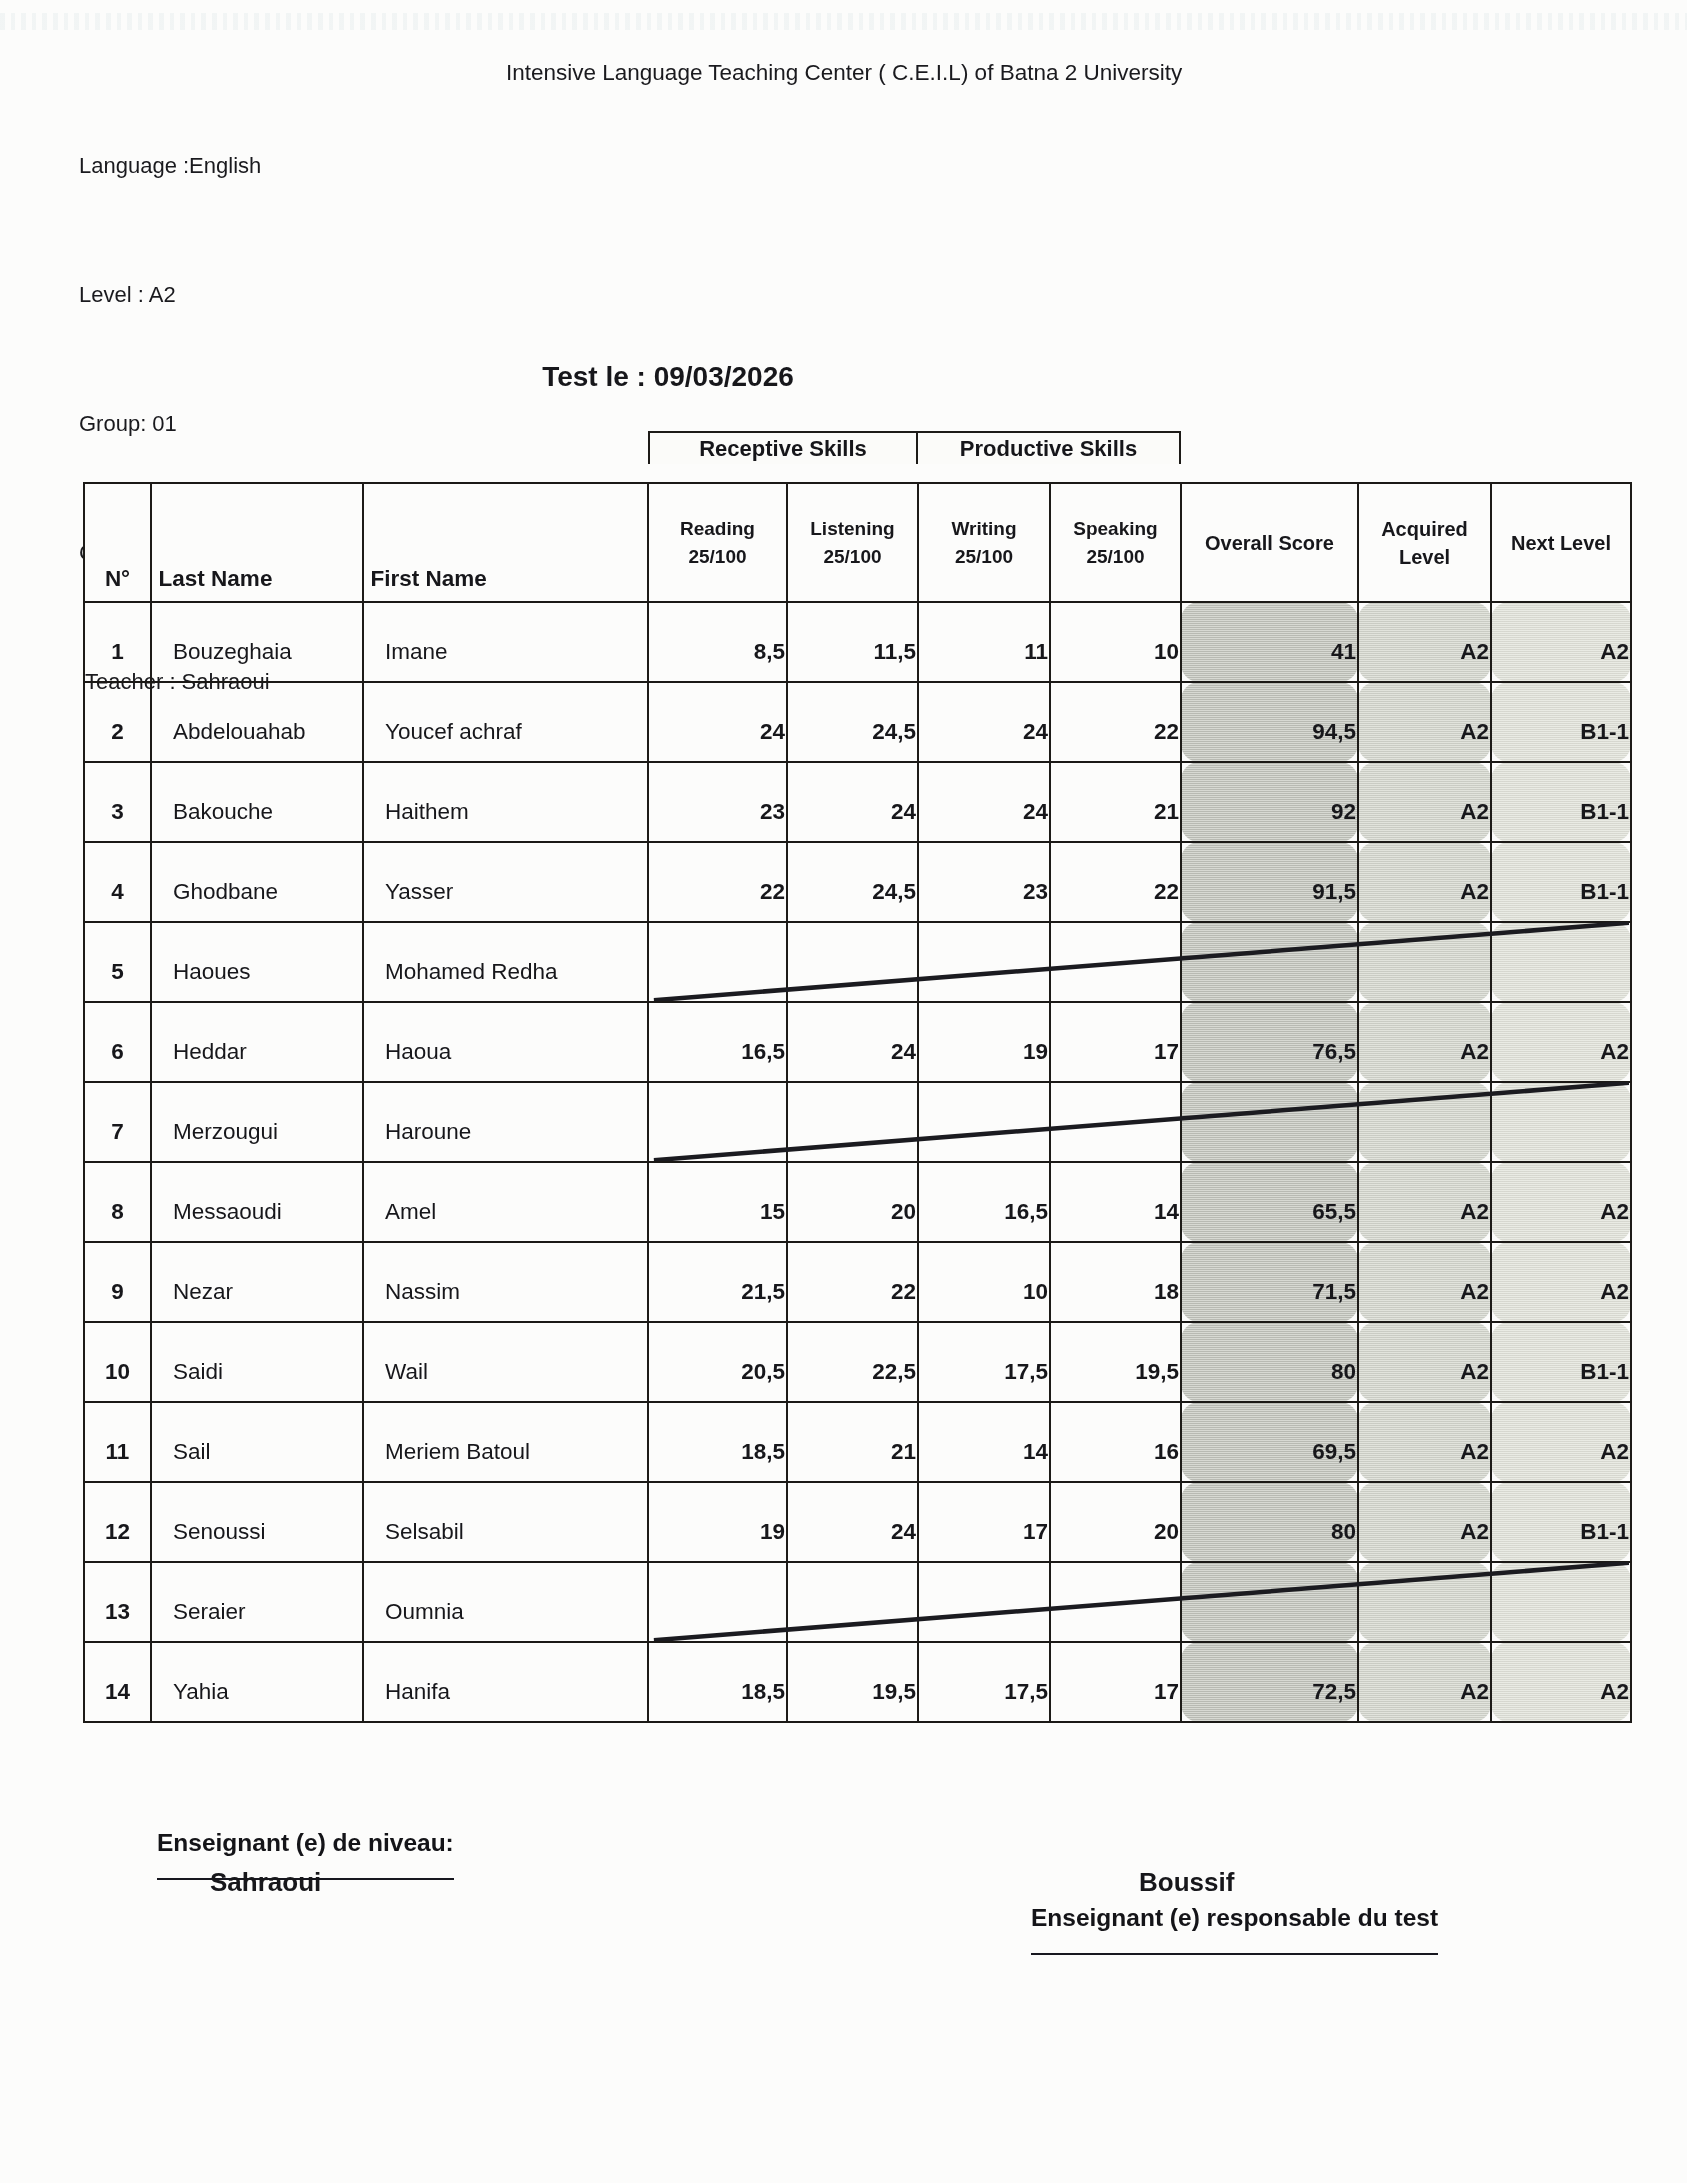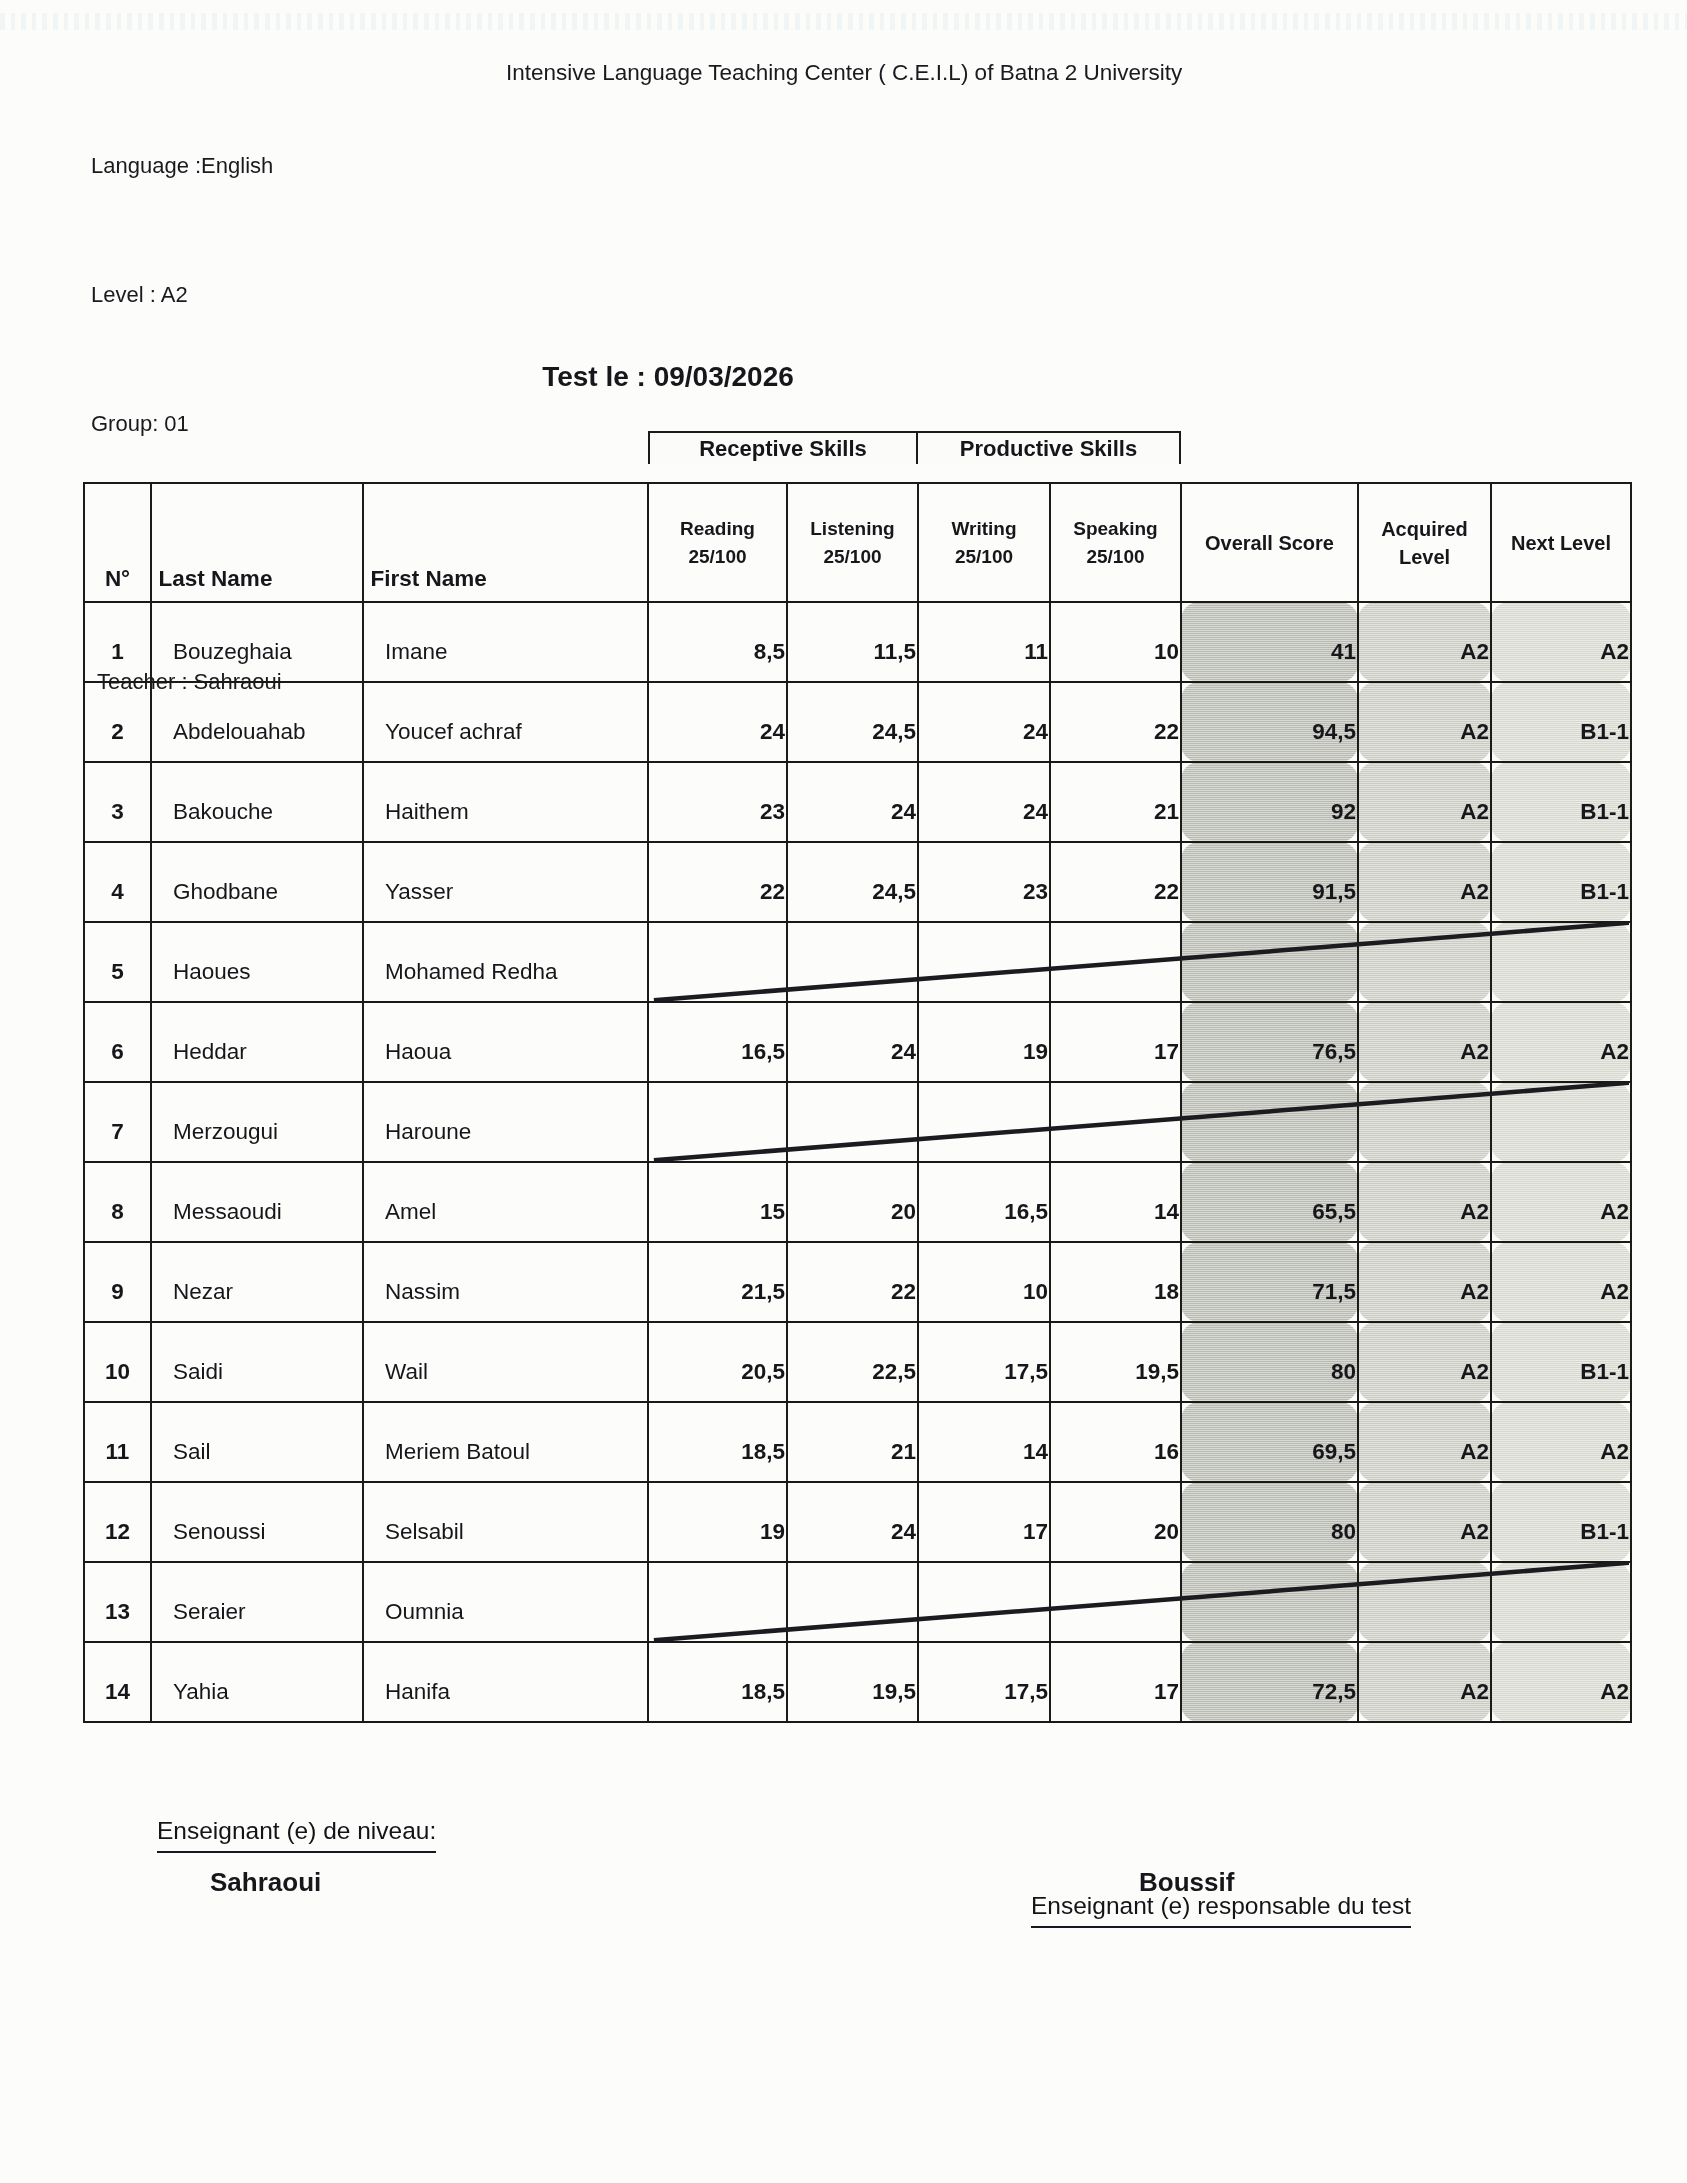"Language :English" .info-block { margin-left: 12px -> none }
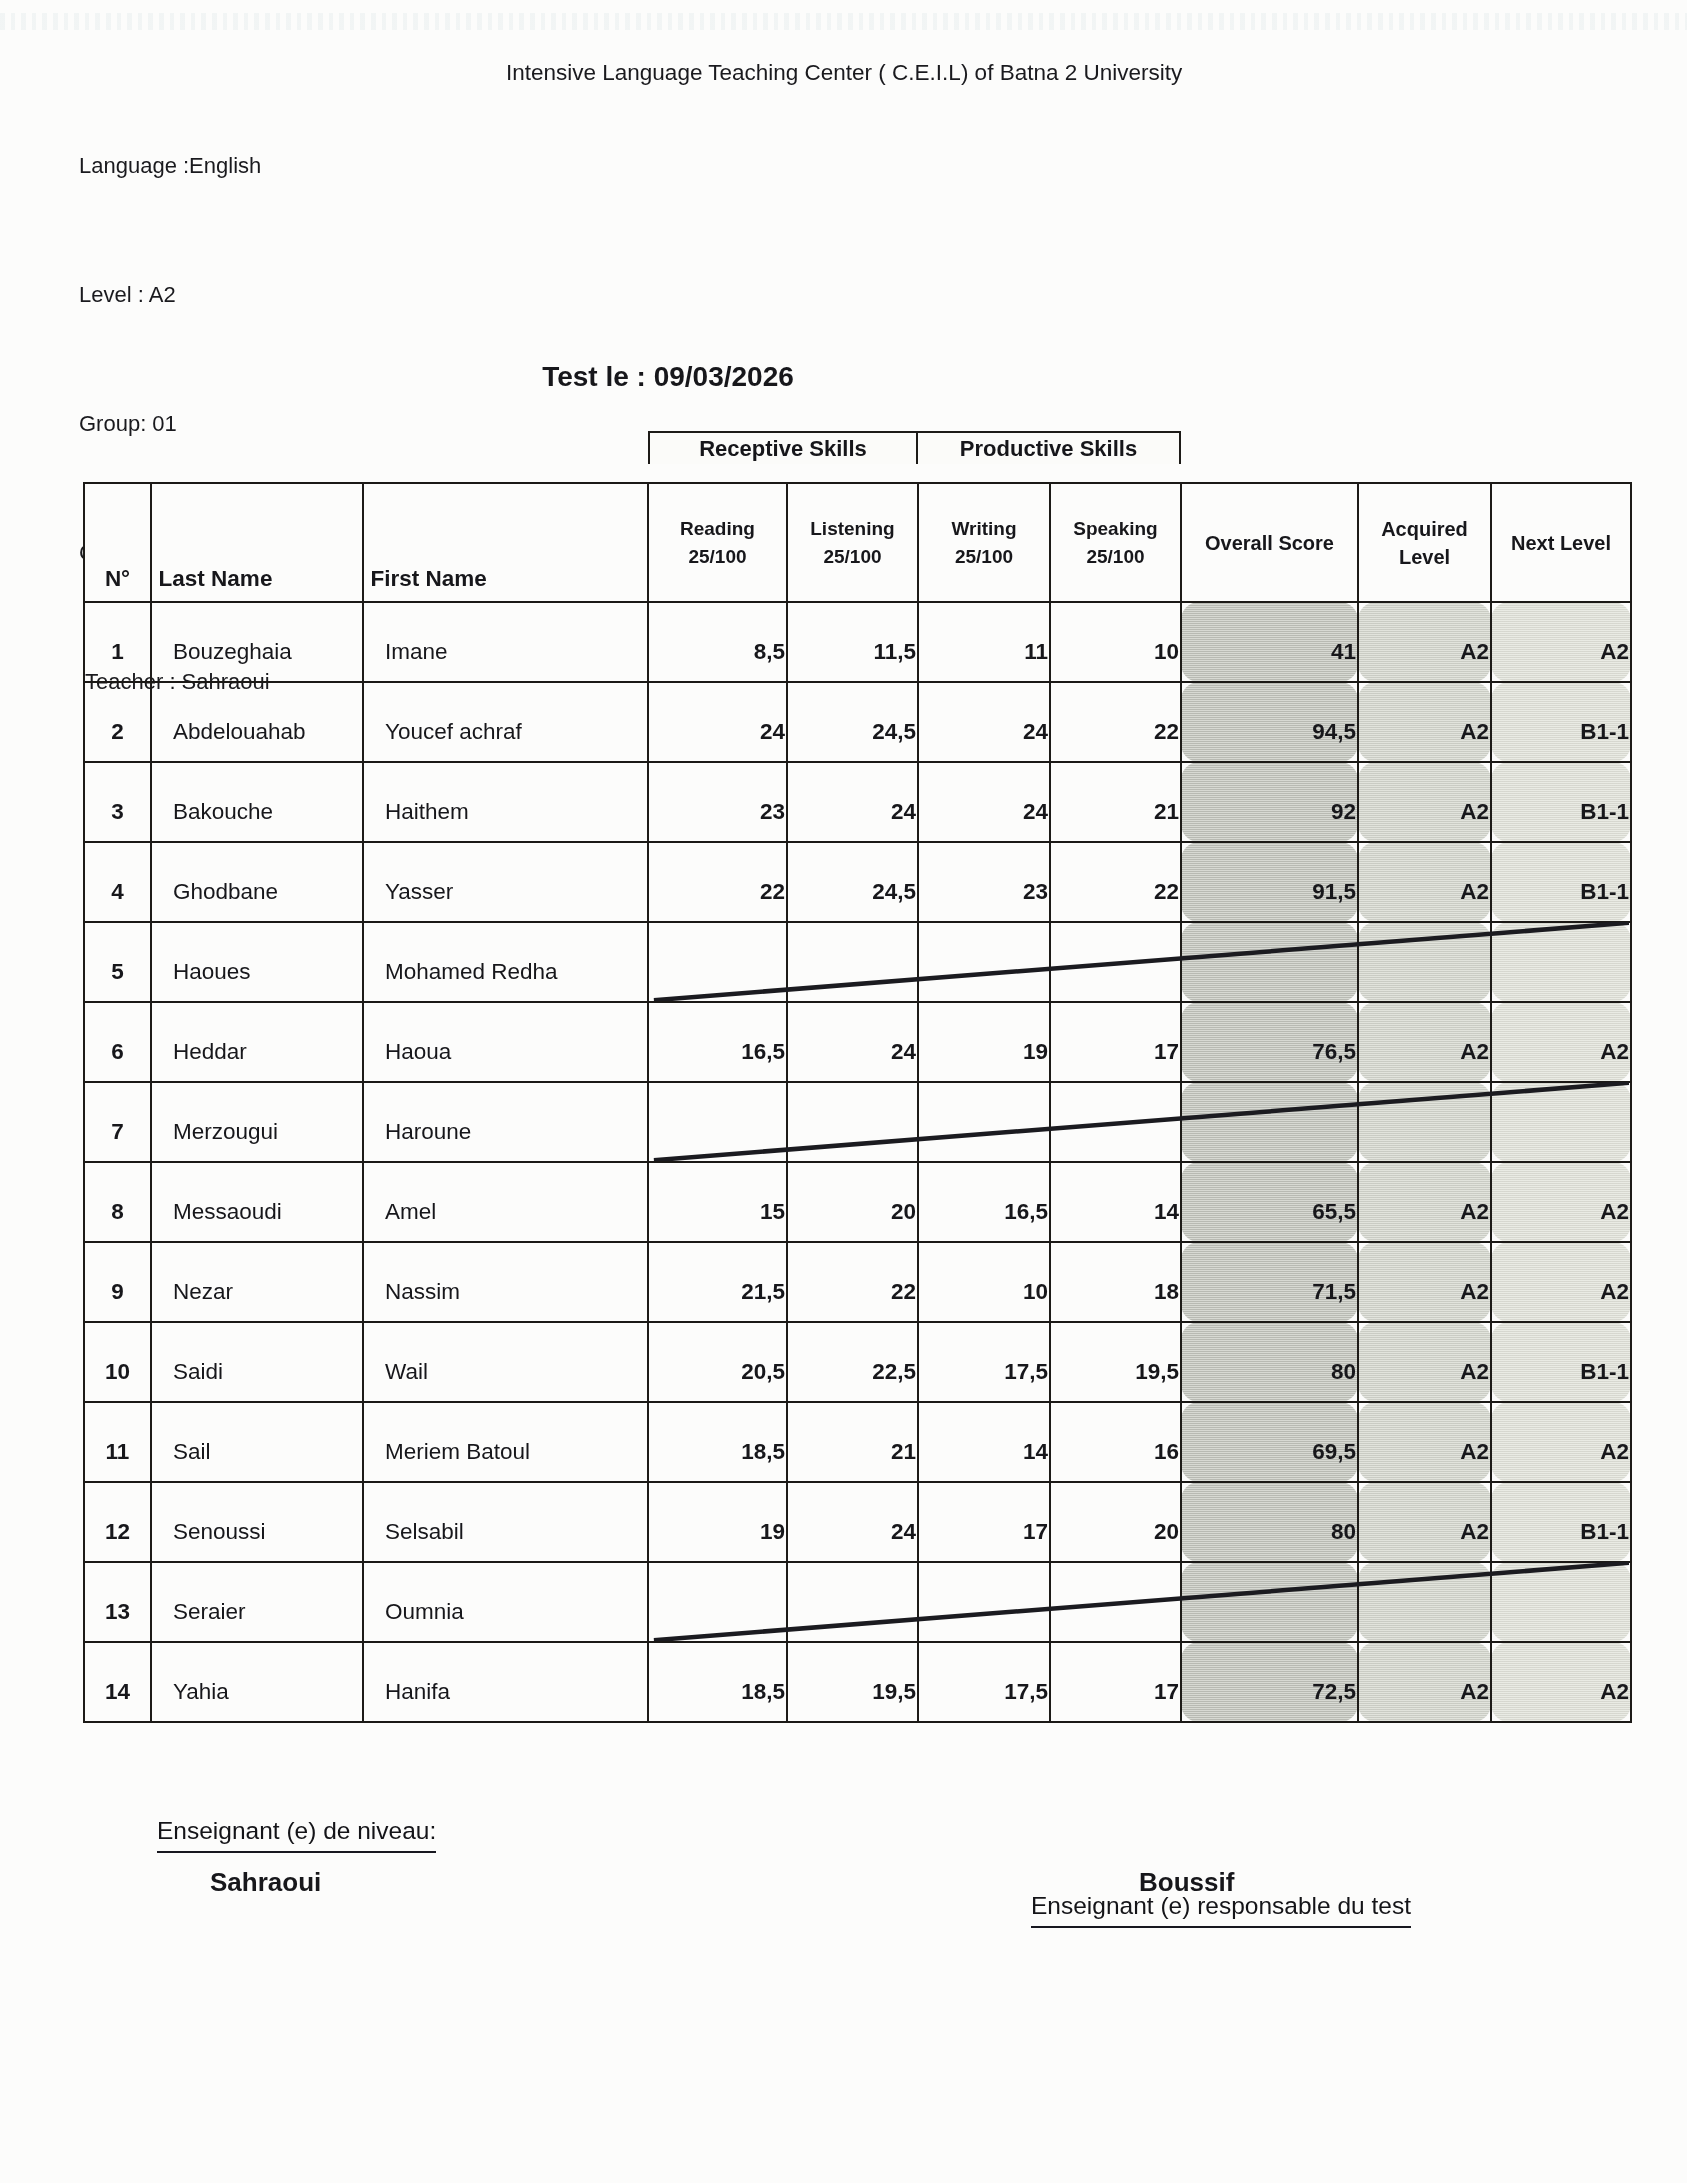"Enseignant (e) de niveau:" .sig-label { font-weight: normal -> bold; margin-top: none -> 12px; padding-bottom: 6px -> 21px }
